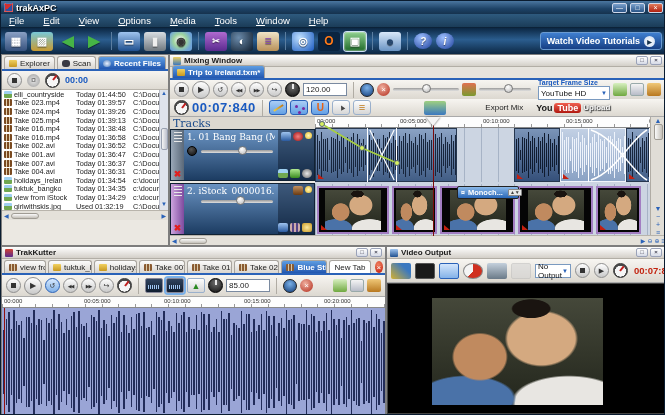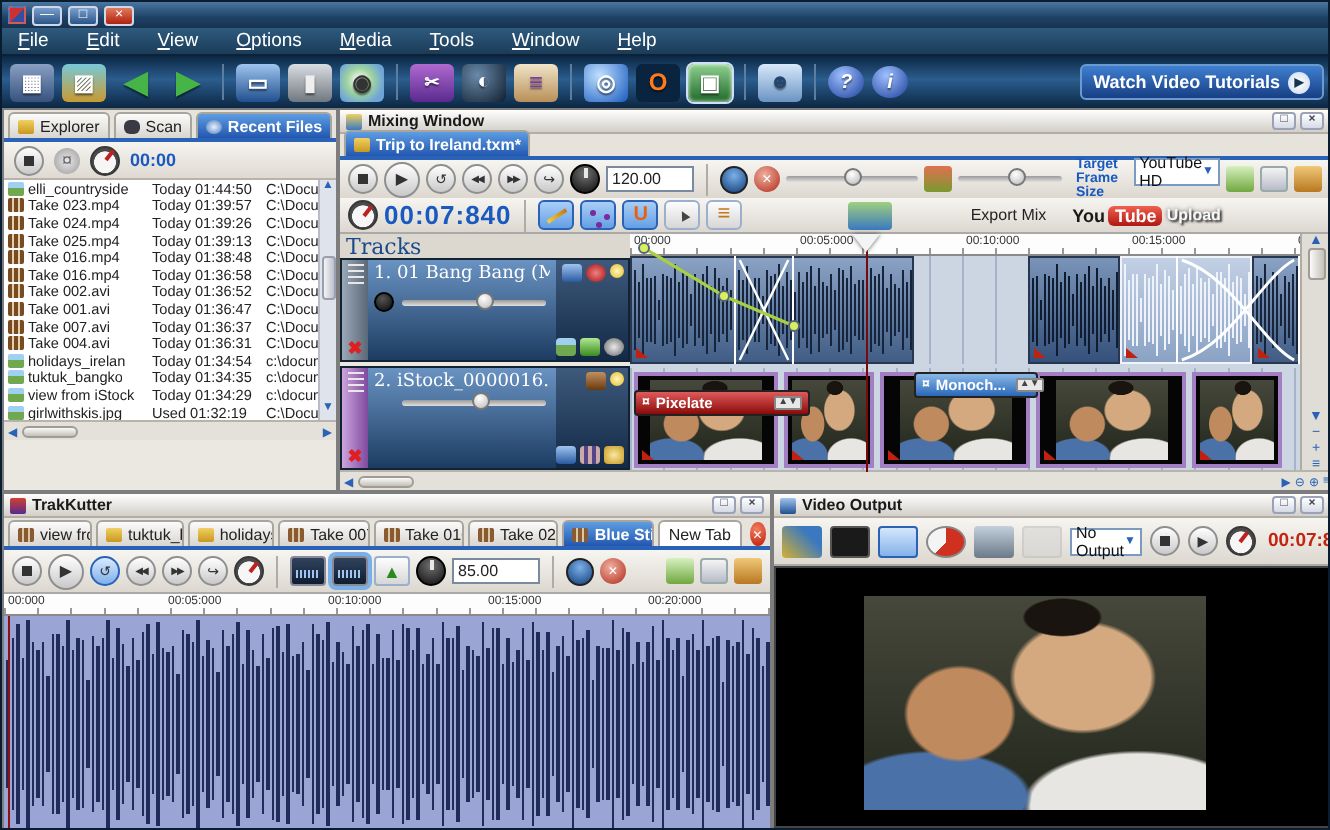"trakAxPC" span { html: none -> <span>trakAxPC</span> }
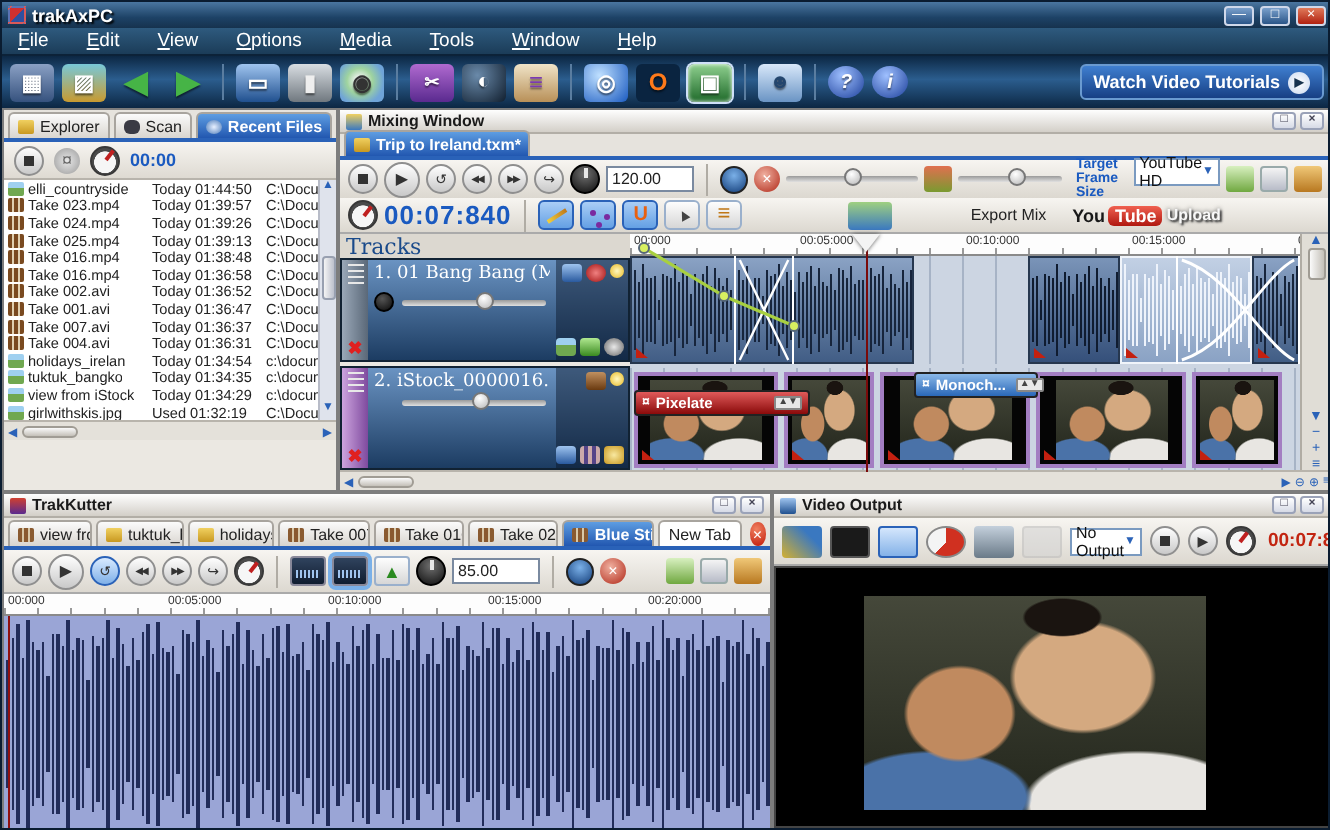"YouTube HD" #frame-size { flex-direction: row -> column }
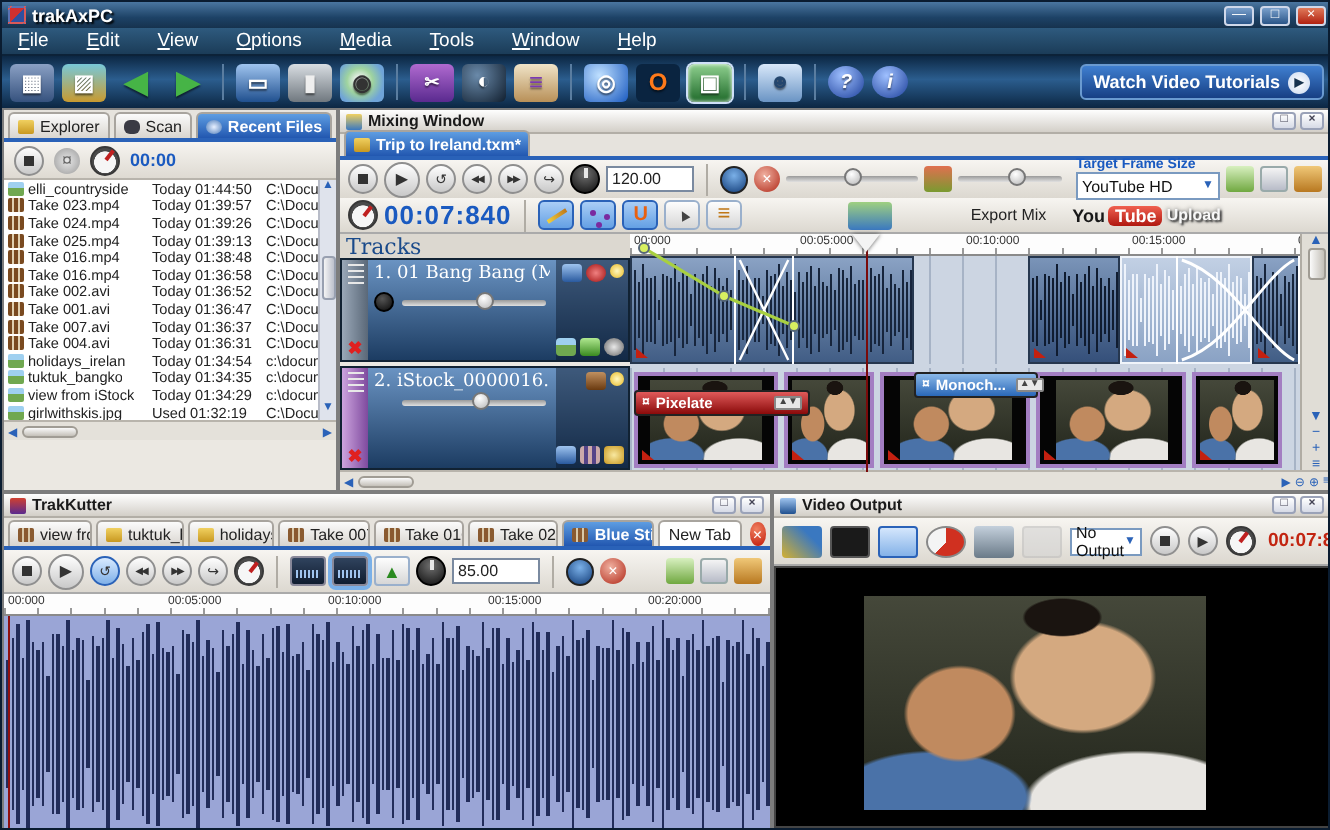"Pixelate" span.fx { html: <span> <span>¤</span> <span>Pixelate</span> <span></span> <span>▲▼</span> </span> -> none }
